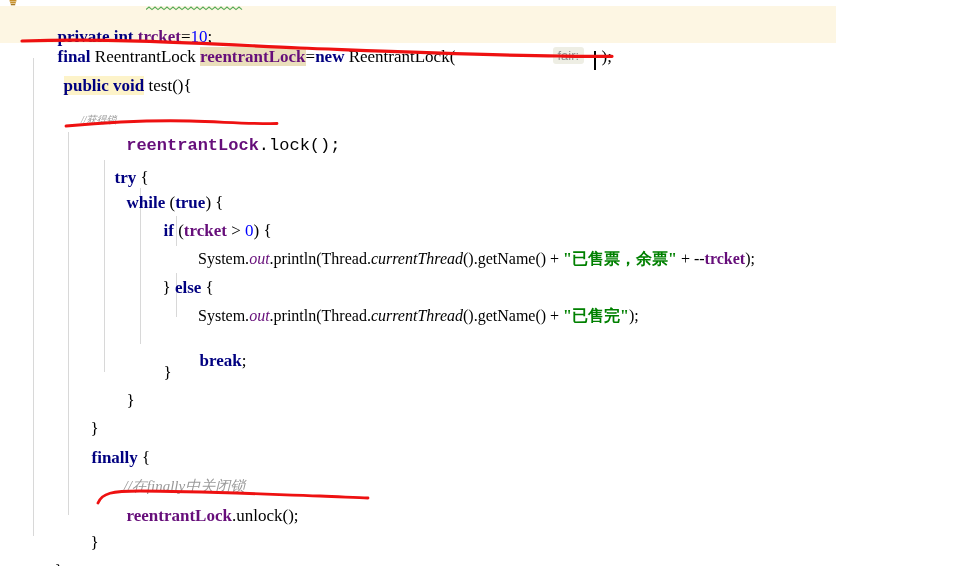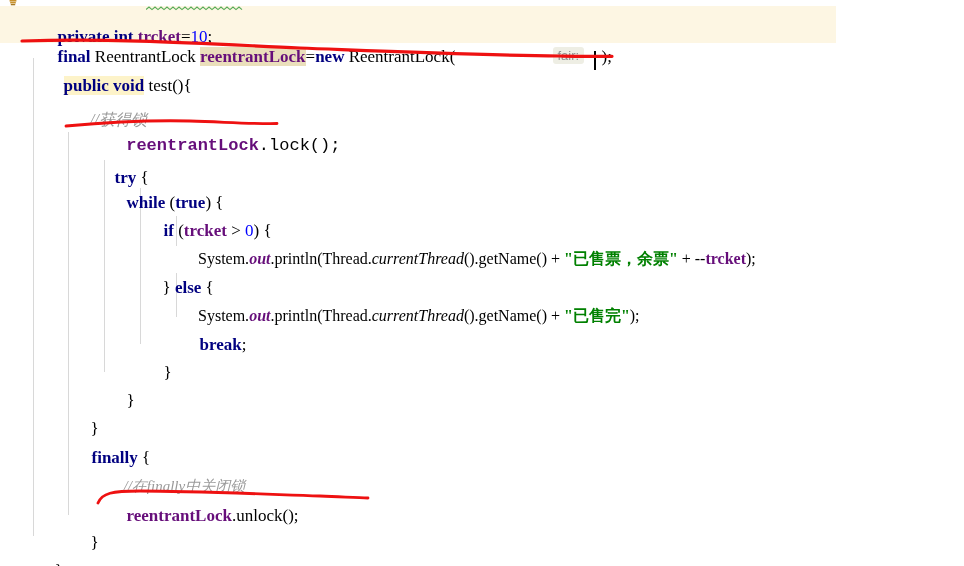"//获得锁" span.code { font-size: 16px -> 10px }
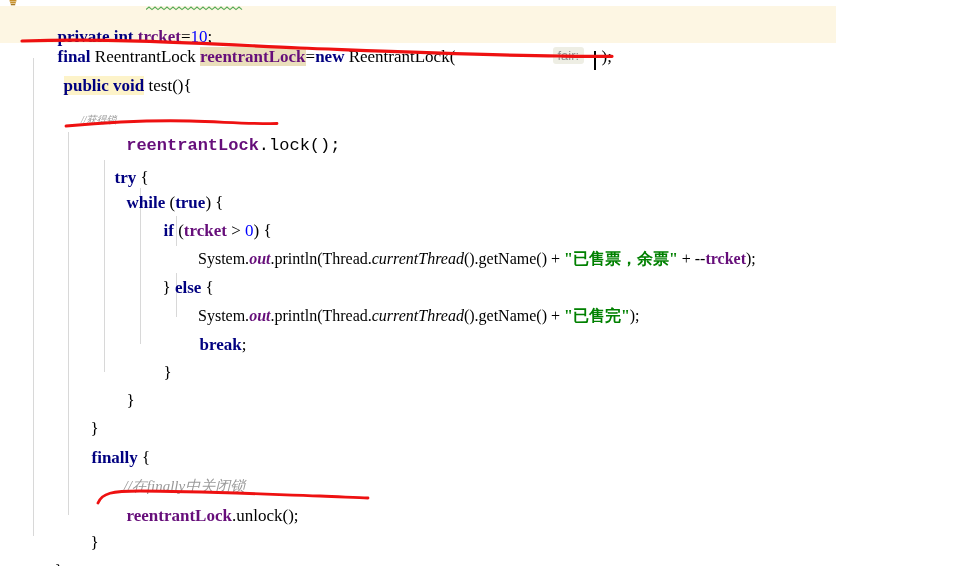"out" .stat { font-weight: bold -> normal }
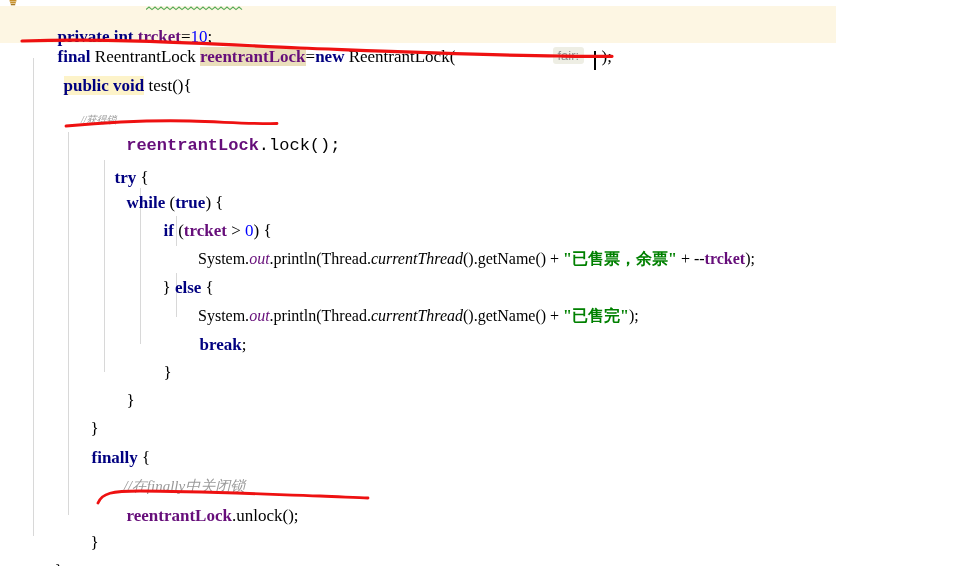"break;" div.line { top: 302px -> 318px }
